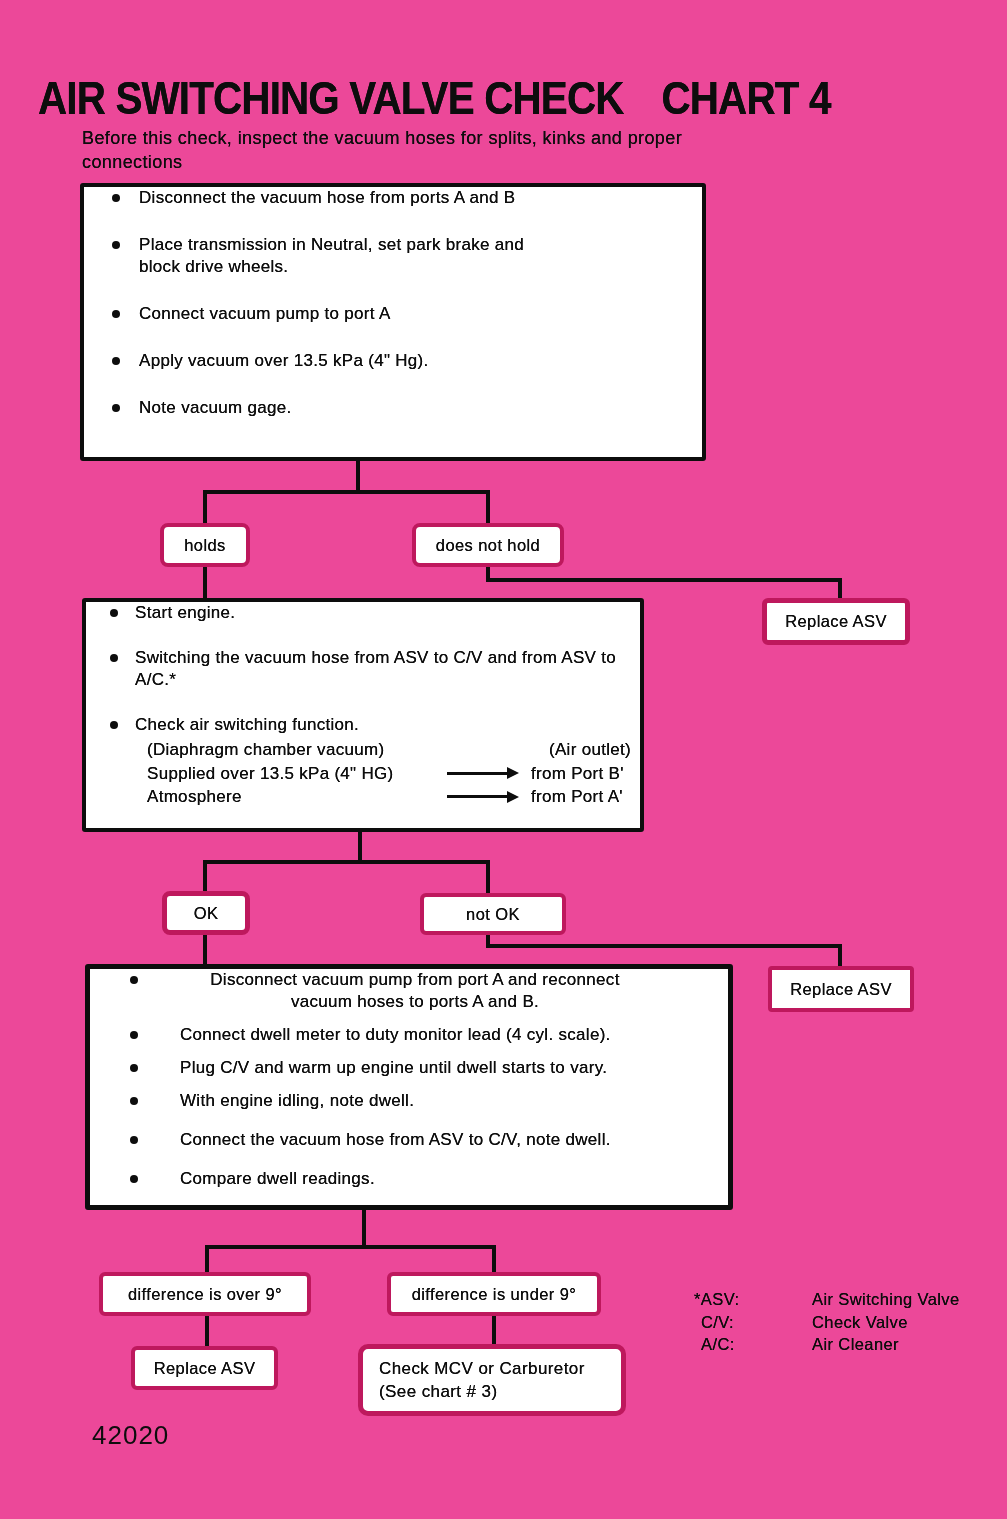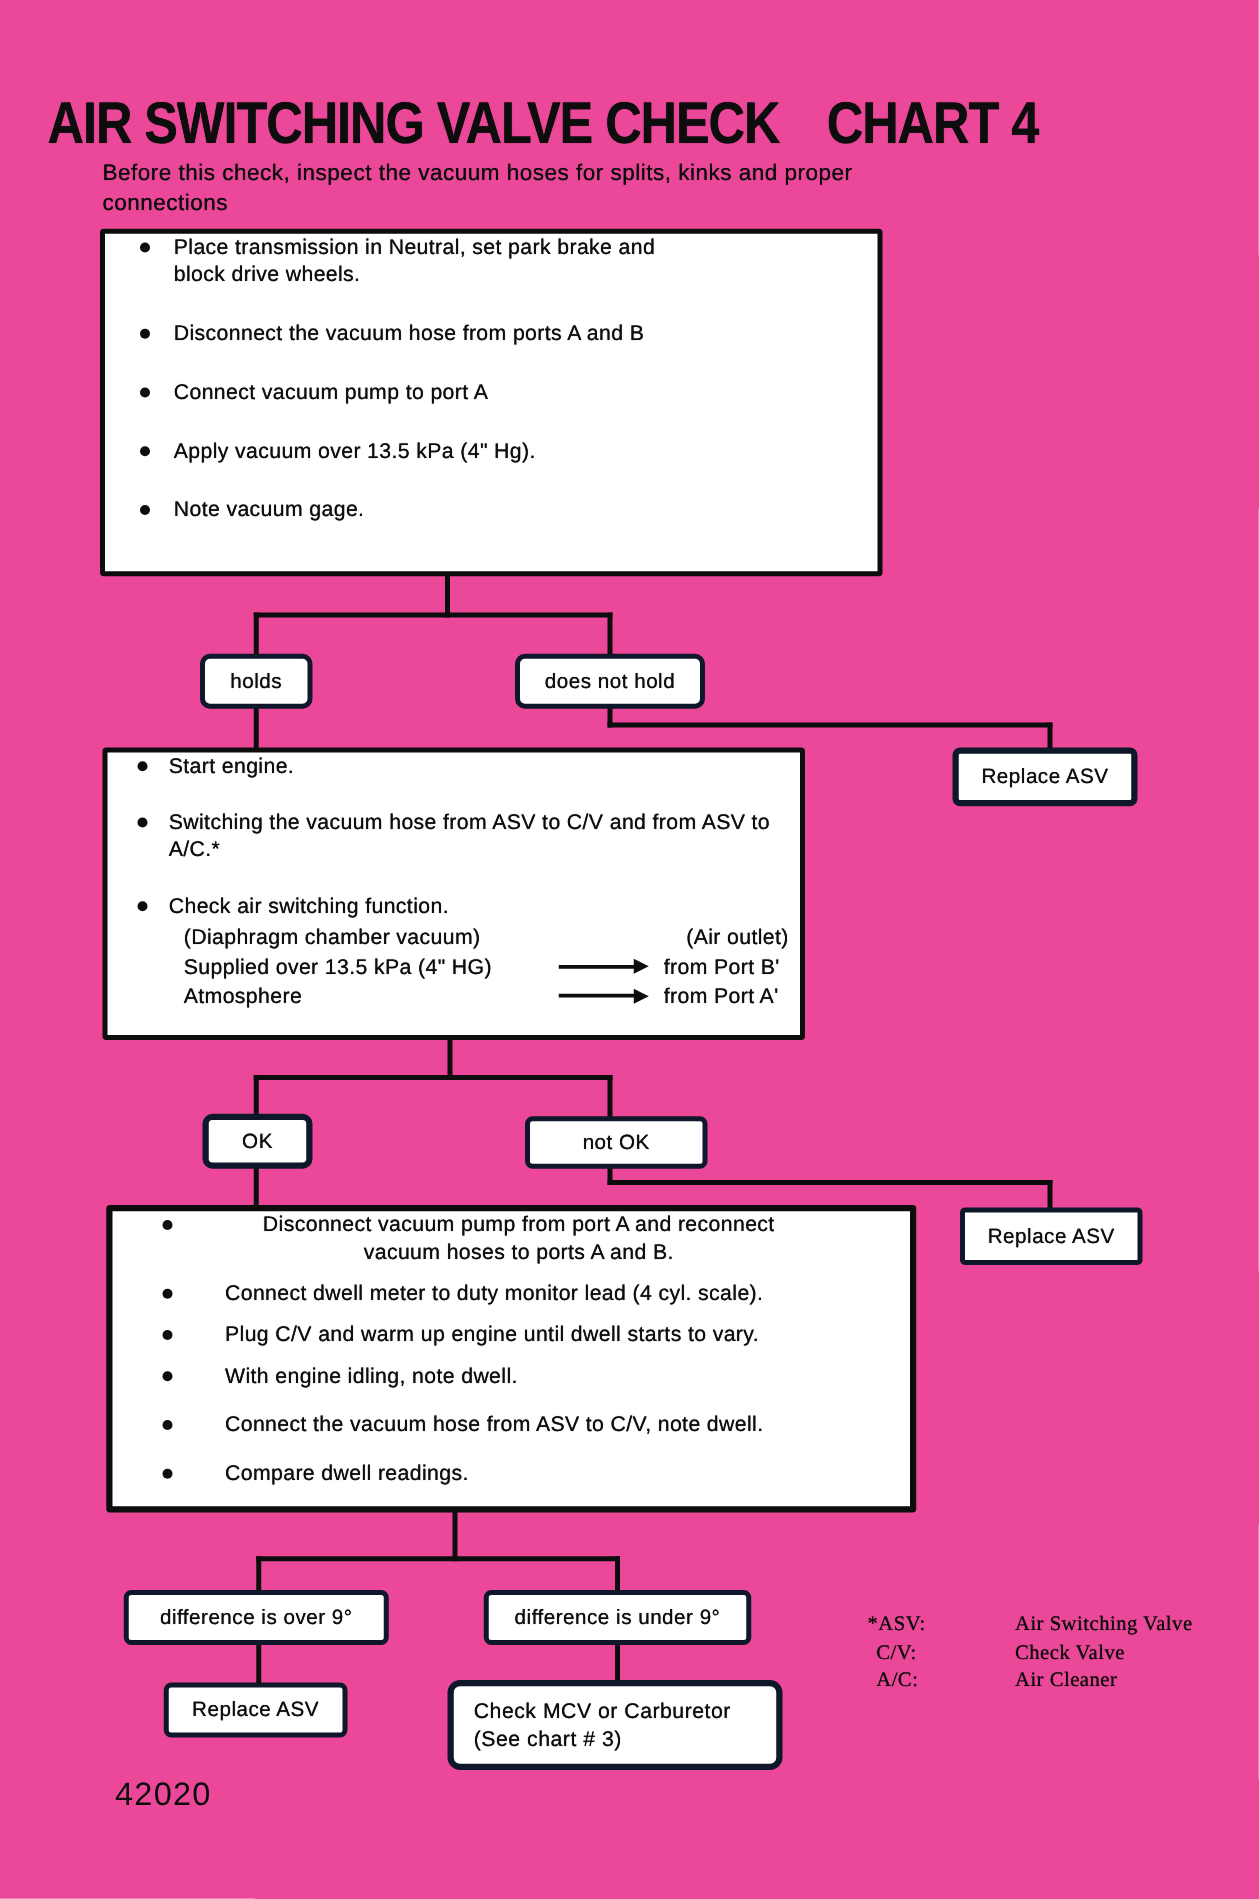"Place transmission in Neutral, set" li { order: before "Disconnect the vacuum hose from ports" -> after "Disconnect the vacuum hose from ports" }
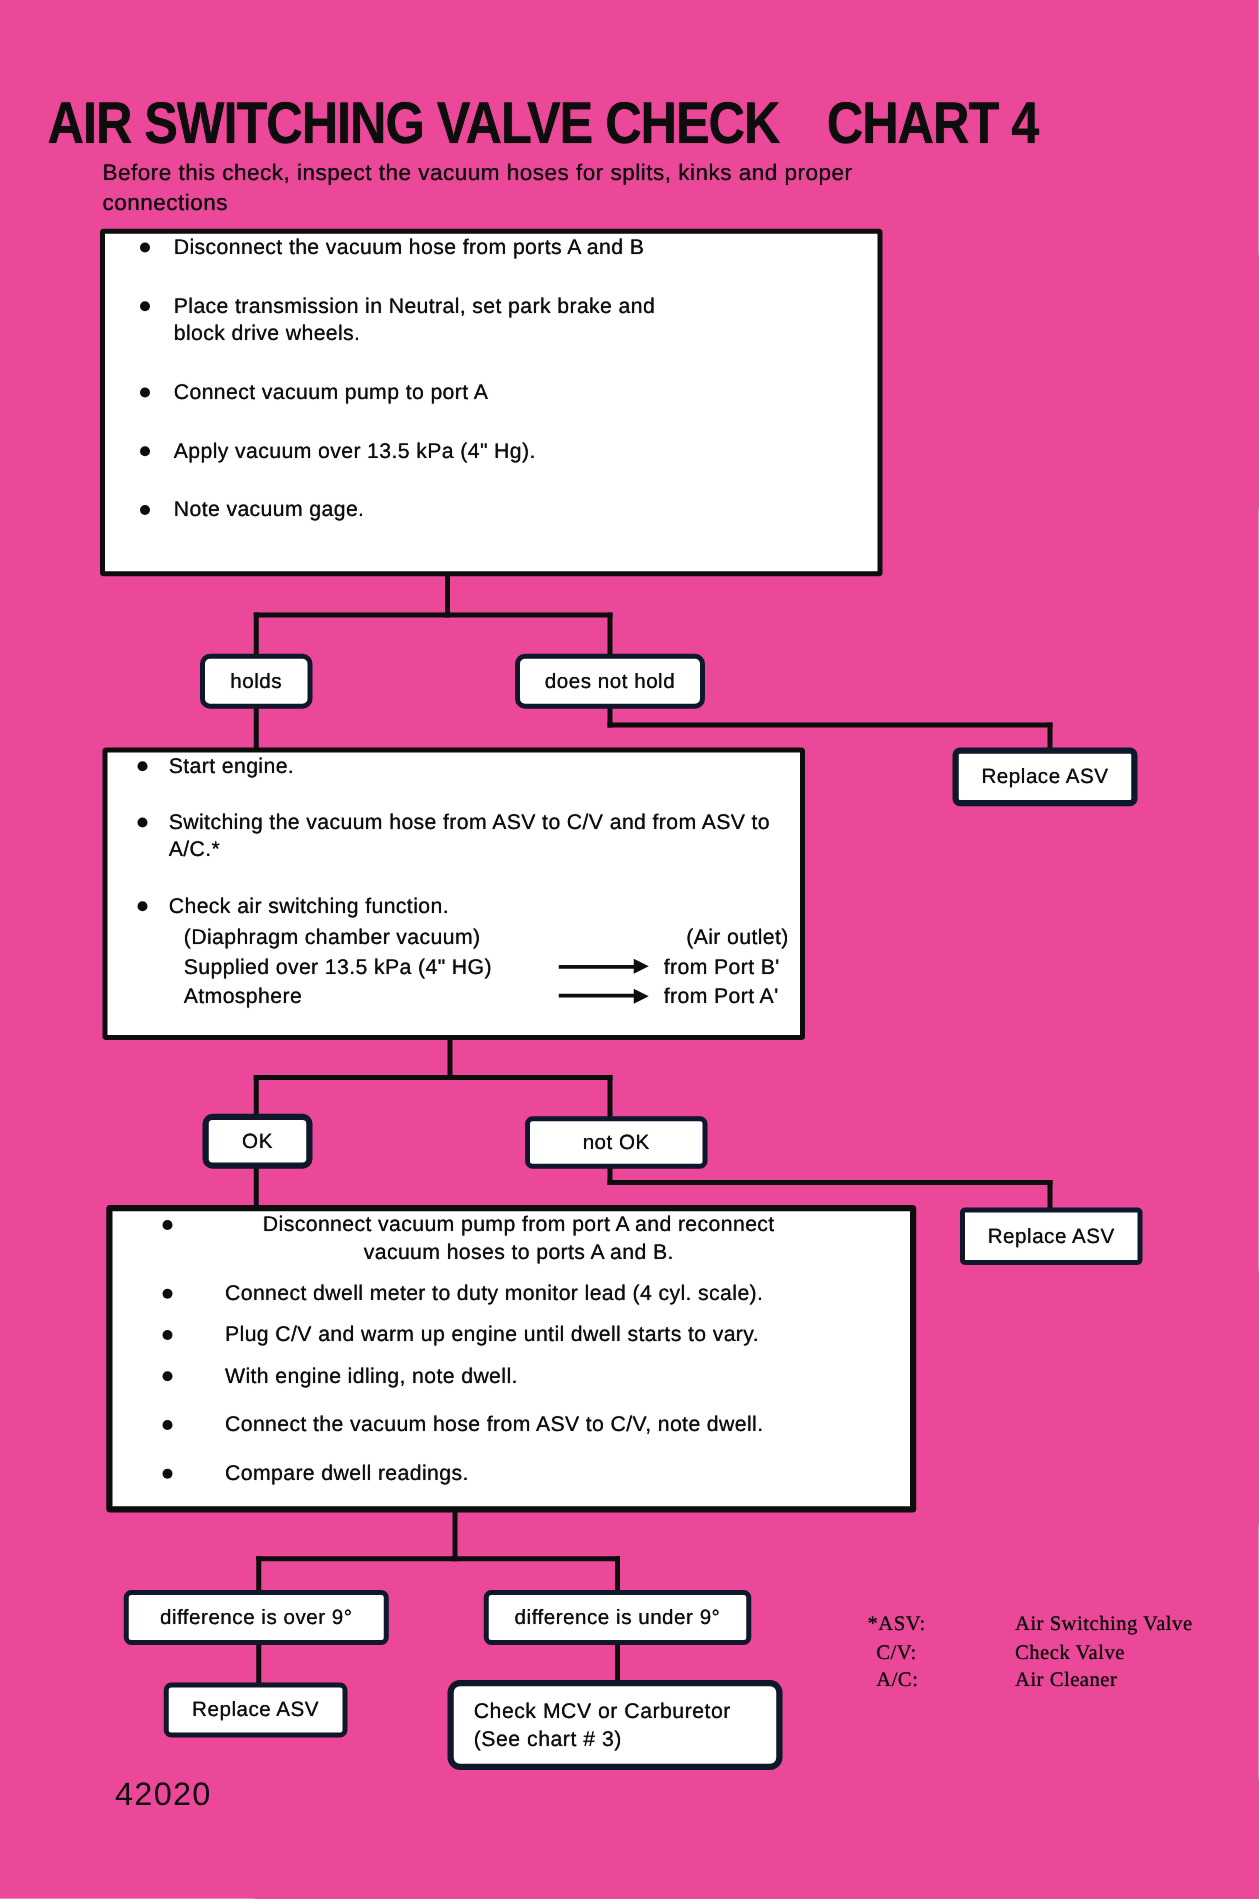"holds" .node { border: 4px solid #0f172a -> 4px solid #be185d }
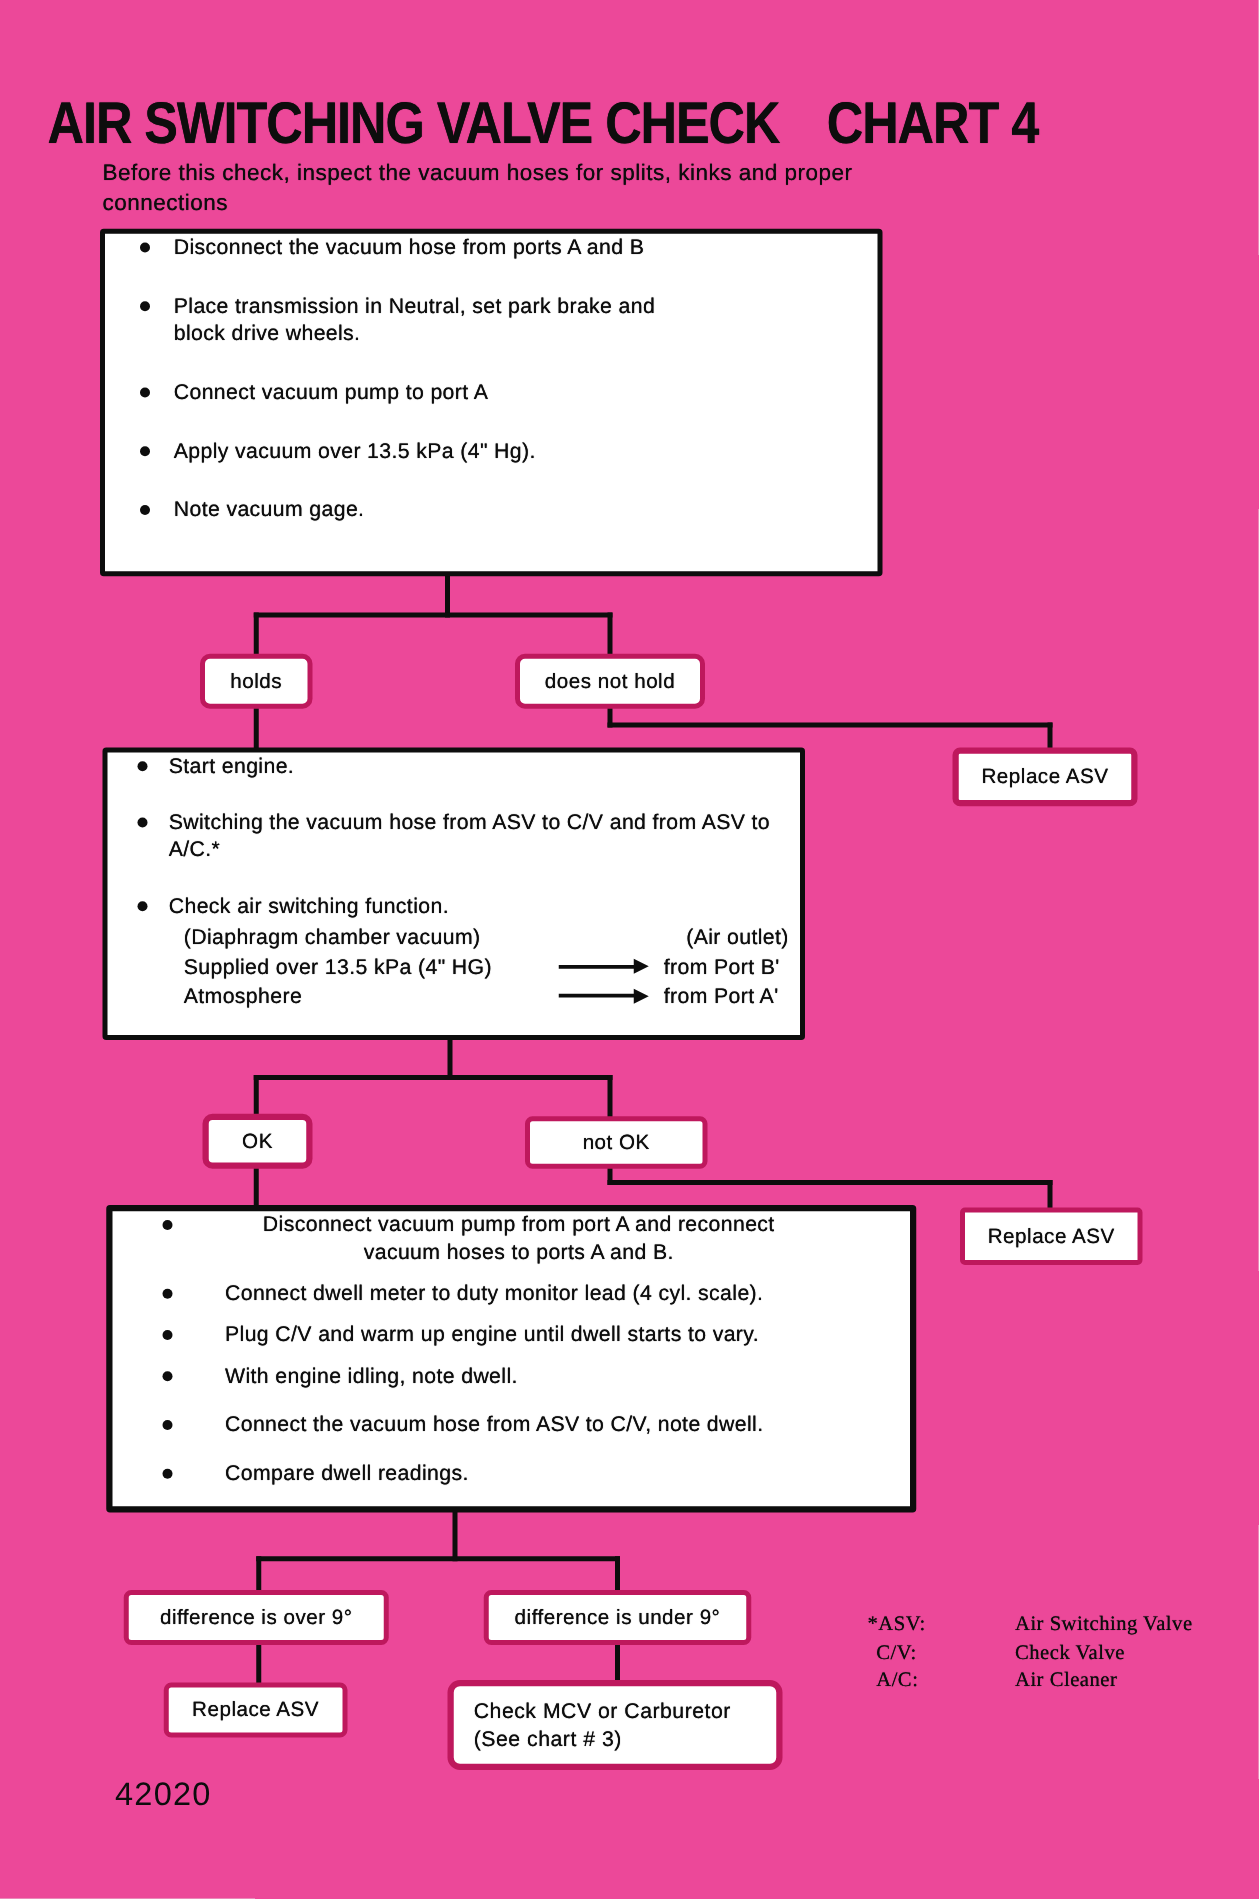"*ASV:" .legend { font-family: Liberation Serif, serif -> none }
